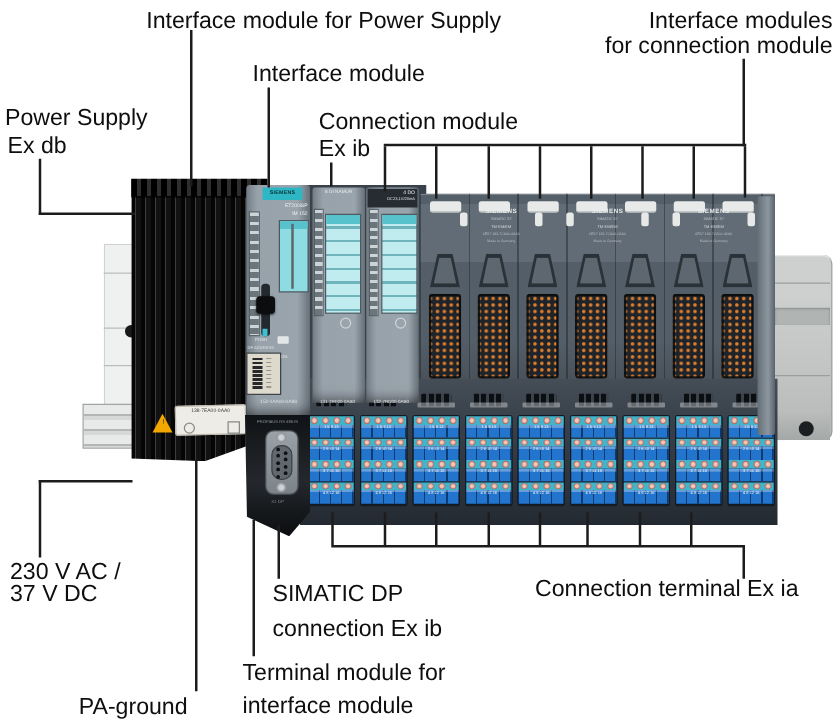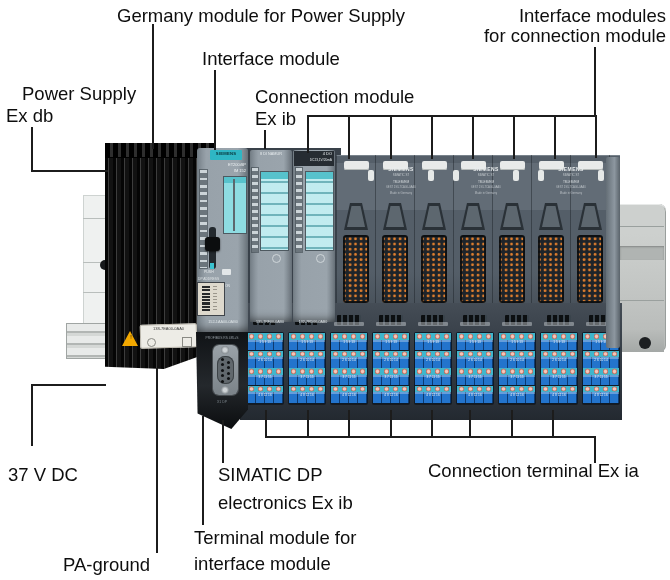"Germany module for Power Supply" div.cap { text: Germany -> Interface }
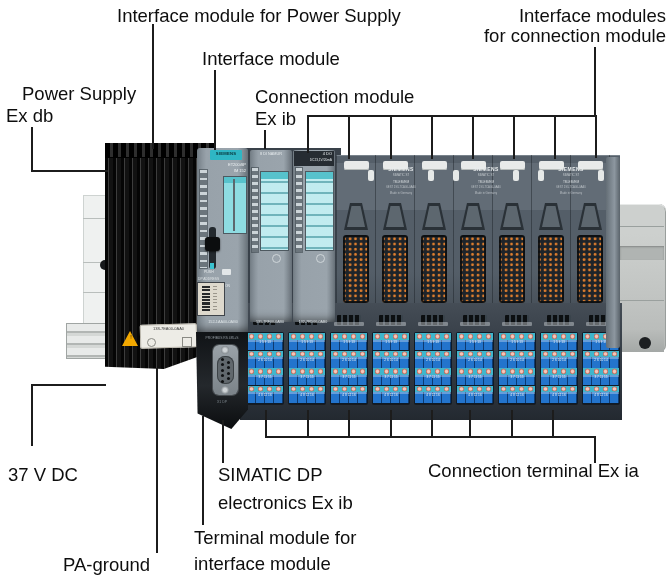"Power Supply" div.cap { left: 22px -> 4px }
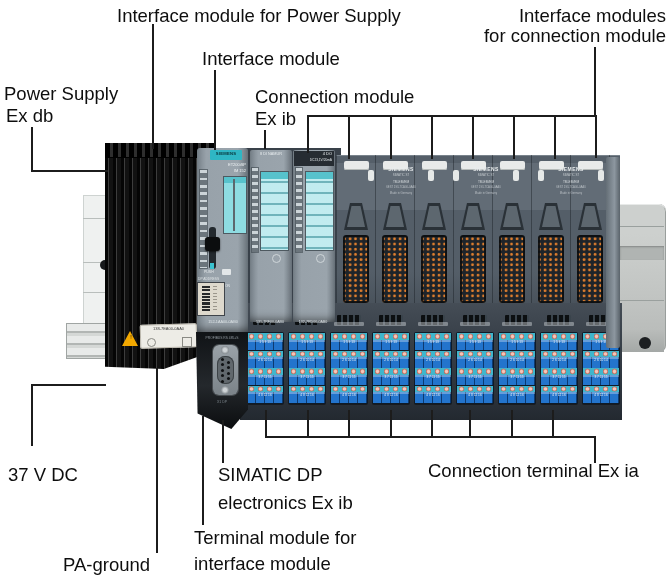"230 V AC /" div.cap { html: none -> <div>230 V AC /</div> }
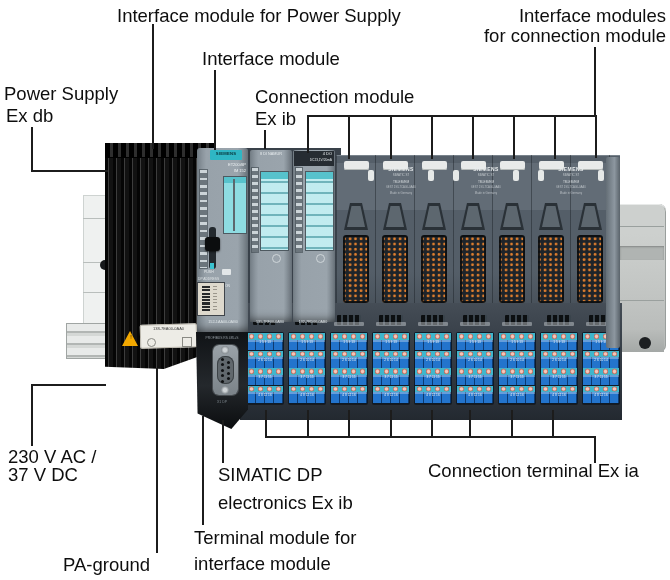"electronics Ex ib" div.cap { text: electronics -> connection }
